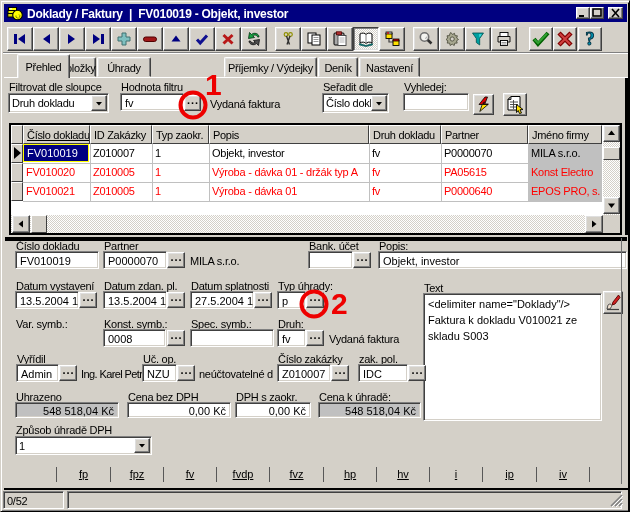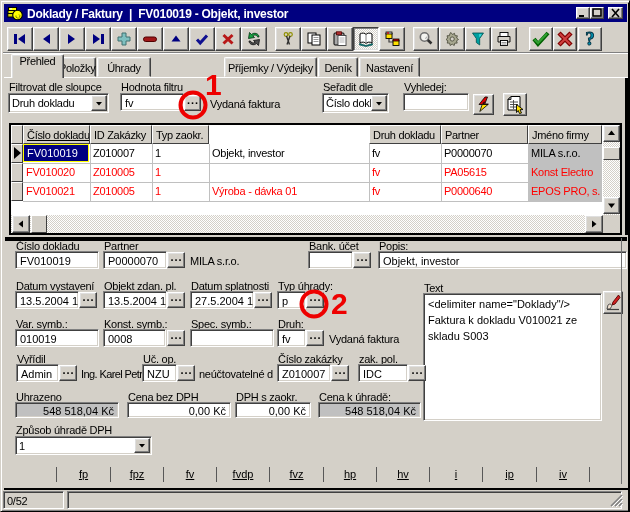"Přehled" div.tab { left: 10px -> 16px; padding-top: 0 -> 6px }
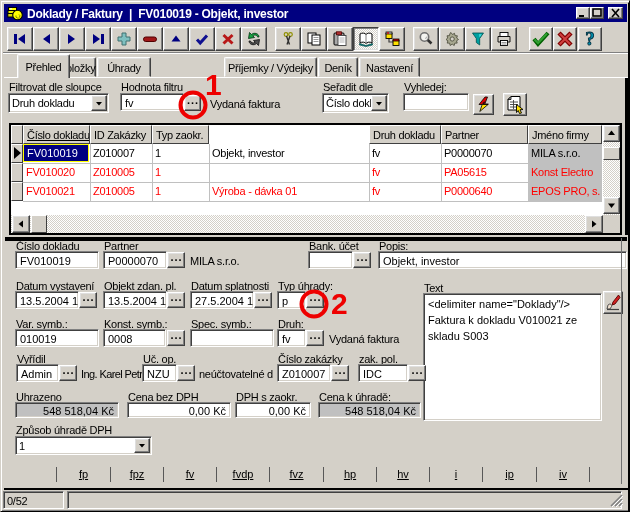"Popis" div.abs { html: none -> <div>Popis</div> }
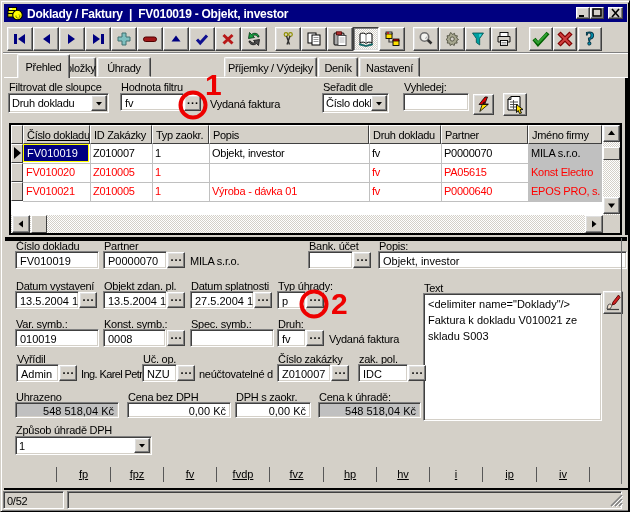"Výroba - dávka 01 -" div.lbl { html: none -> <div>Výroba - dávka 01 - držák typ A</div> }
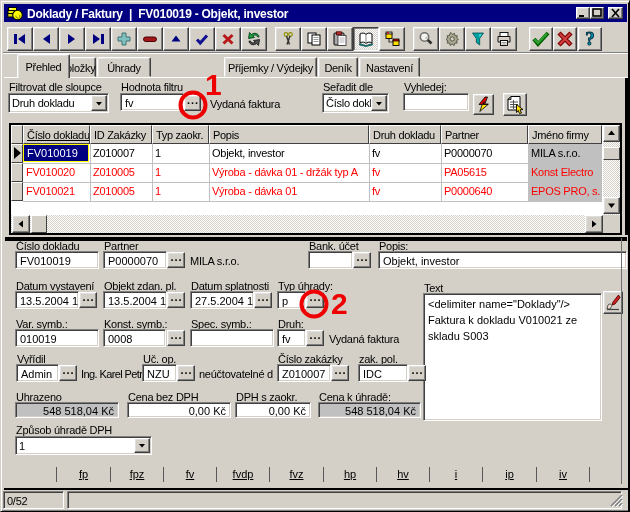"Objekt zdan. pl." div.lbl { text: Objekt -> Datum }
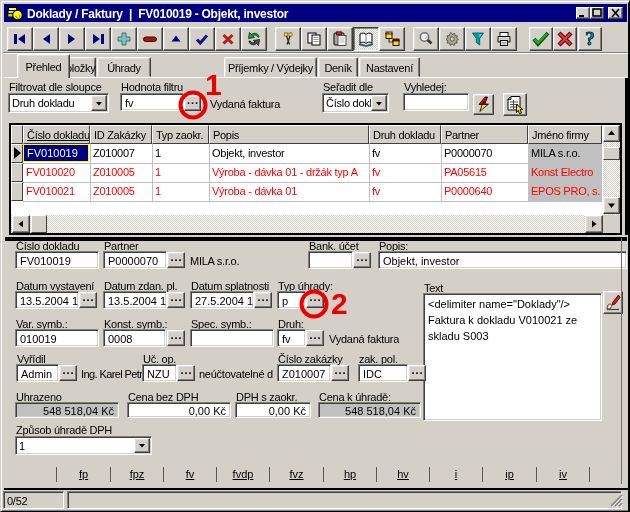"010019" div.inp { html: <div>010019</div> -> none }
